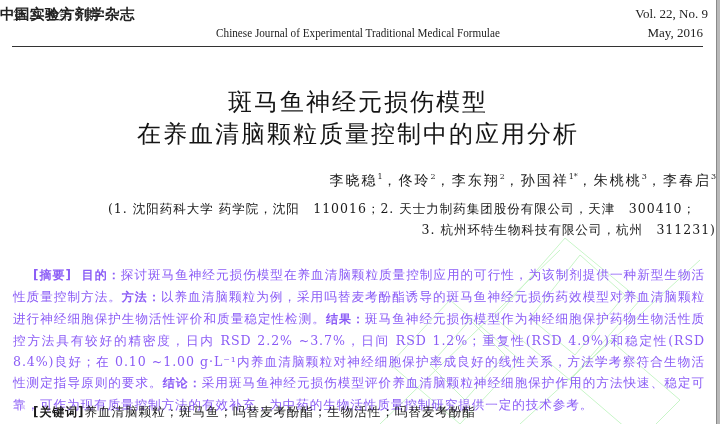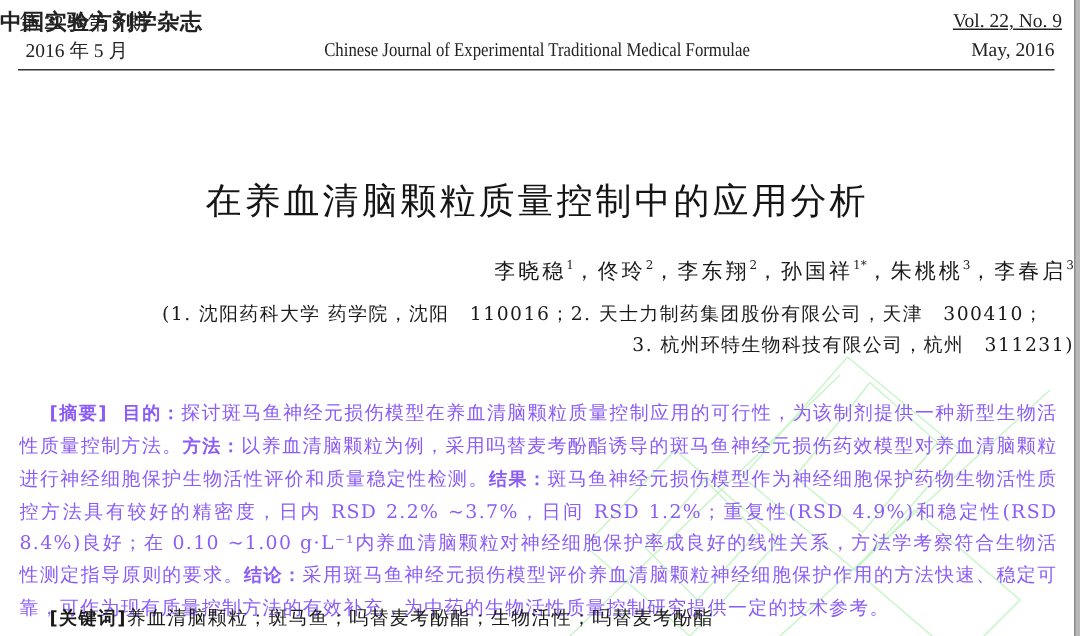"Vol. 22, No. 9" .hdr-right1 { text-decoration: underline -> none }
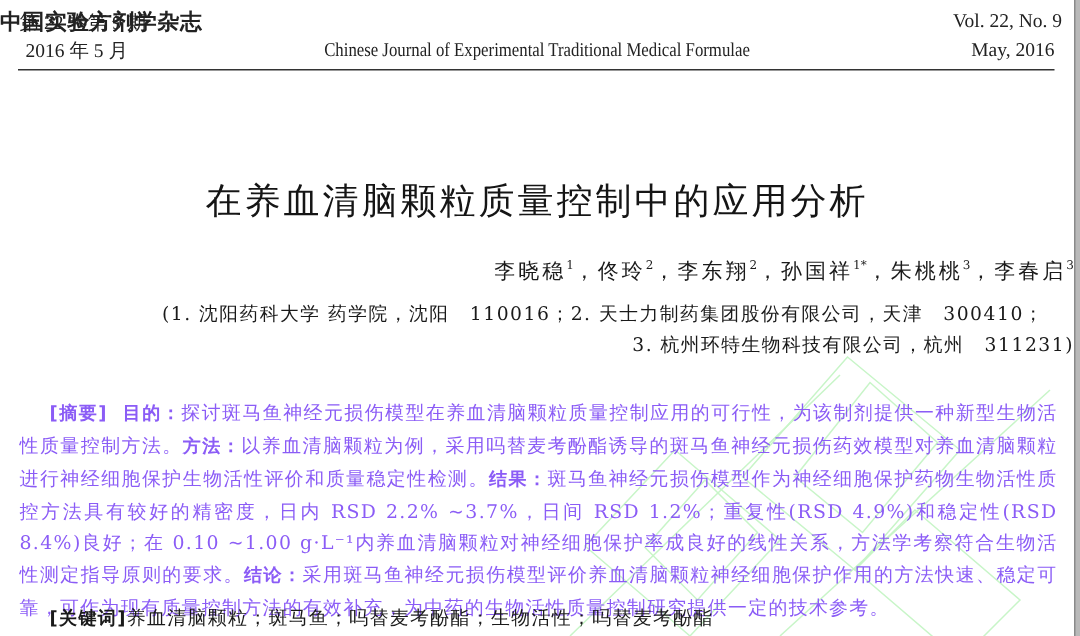"2016 年 5 月" div.hdr { html: <div>2016 年 5 月</div> -> none }
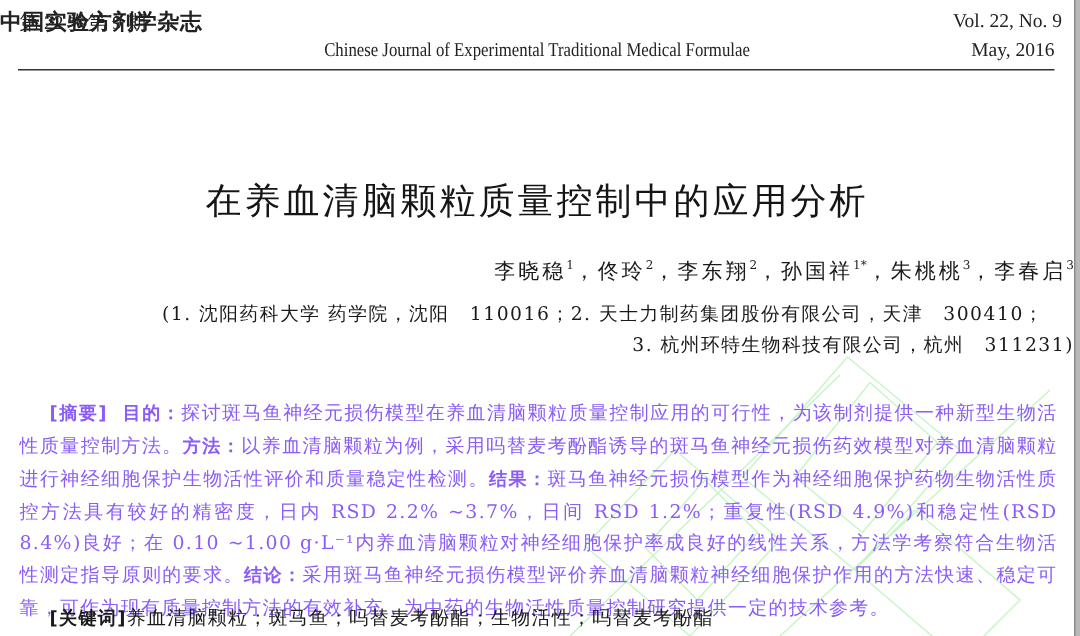"斑马鱼神经元损伤模型" div.title { html: none -> <div>斑马鱼神经元损伤模型</div> }
